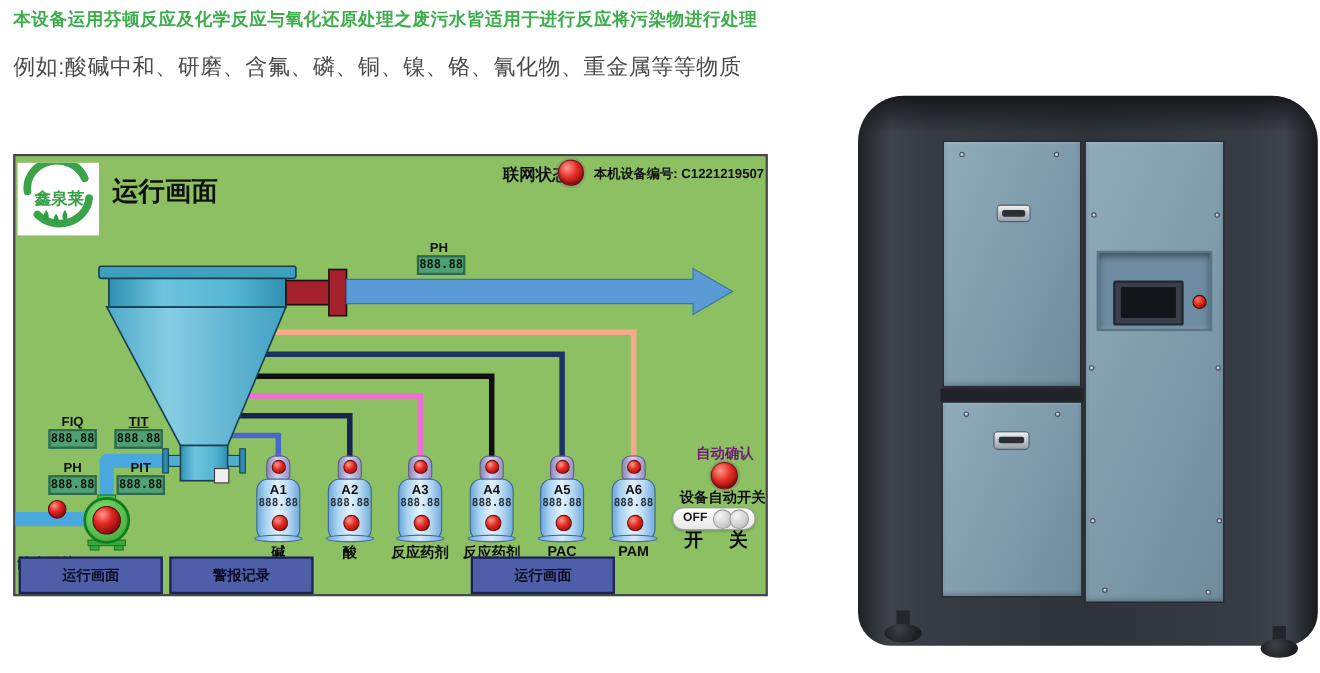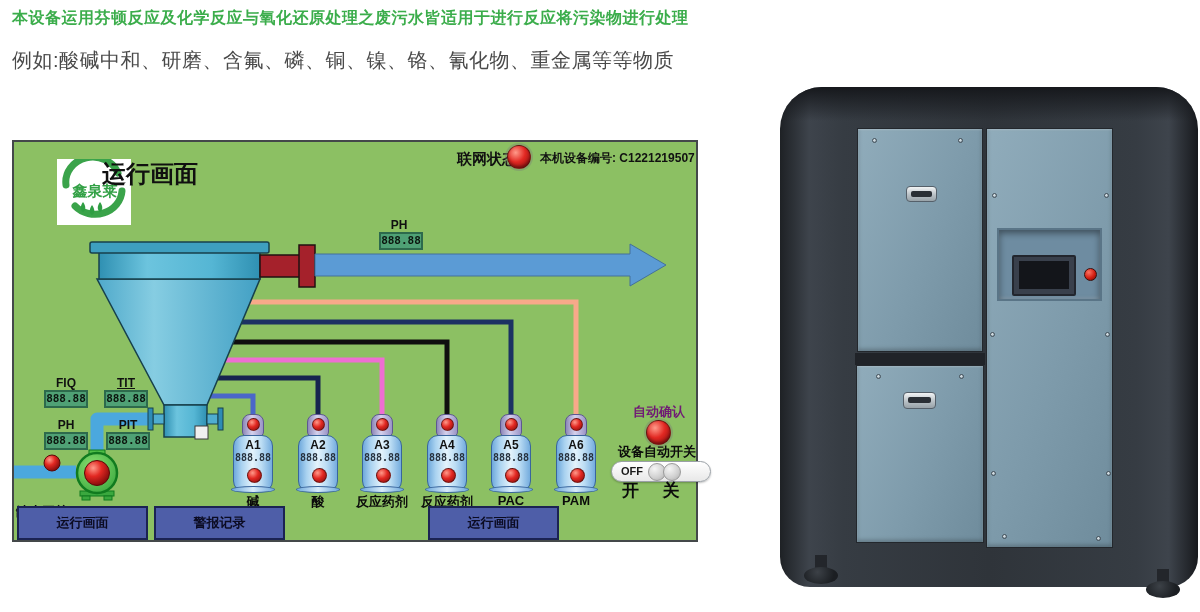"鑫泉莱" .logo-box { margin-left: 41px -> none; top: 17px -> 6px }
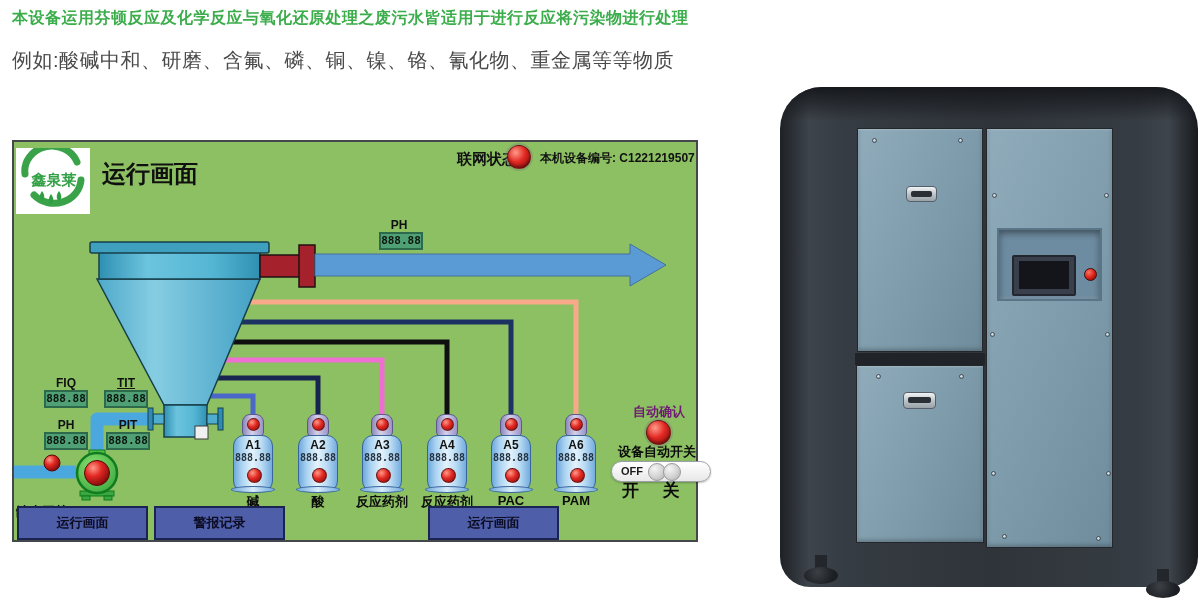"OFF" .toggle { width: 100px -> 76px }
